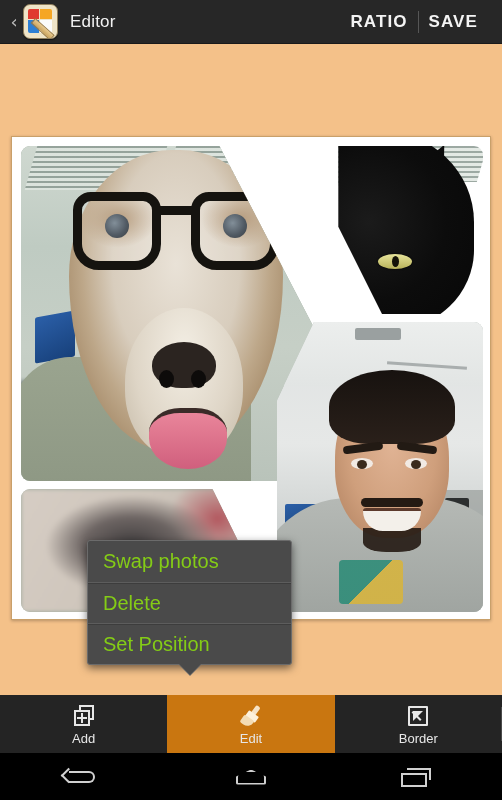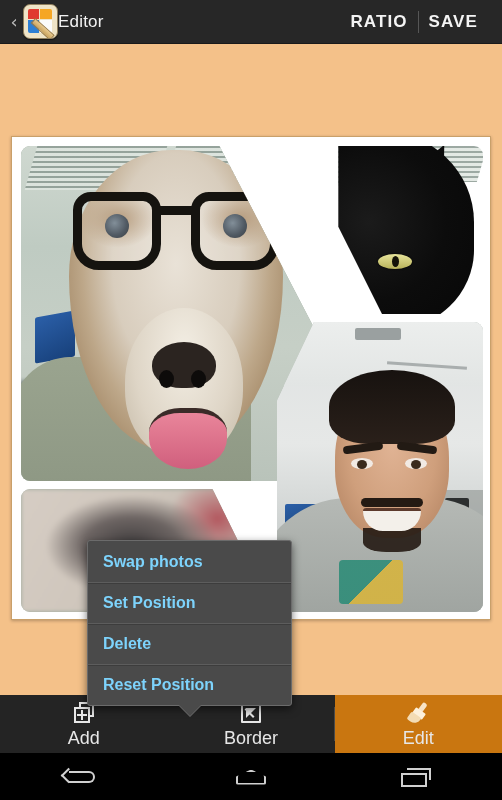"Editor" .app-title { margin-left: none -> 12px }
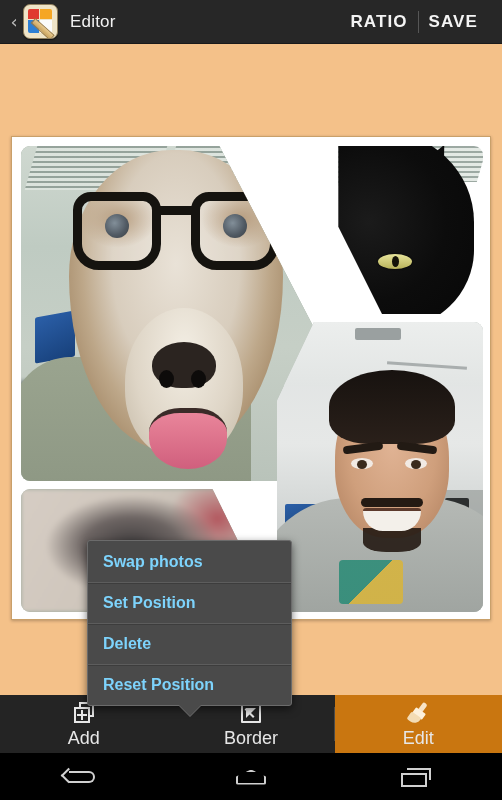"Swap photos" .ctxmenu .mi { color: #7dd3fc -> #84cc16; font-size: 16px -> 20px; font-weight: bold -> none }
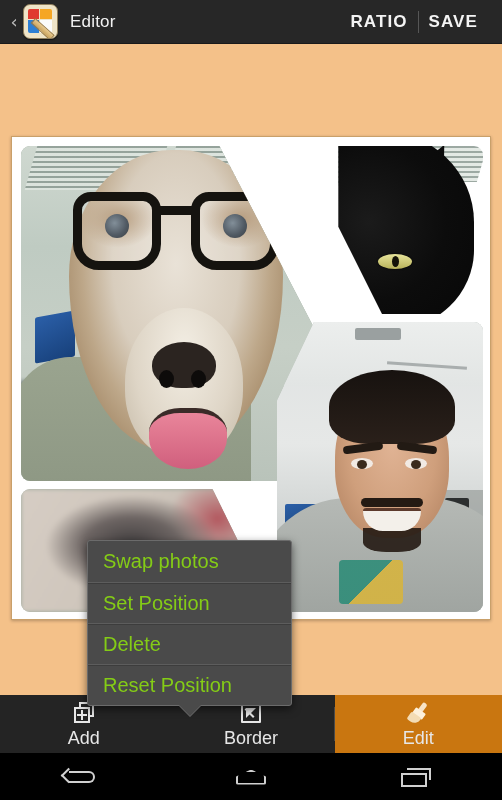"Set Position" div.mi { order: before "Delete" -> after "Delete" }
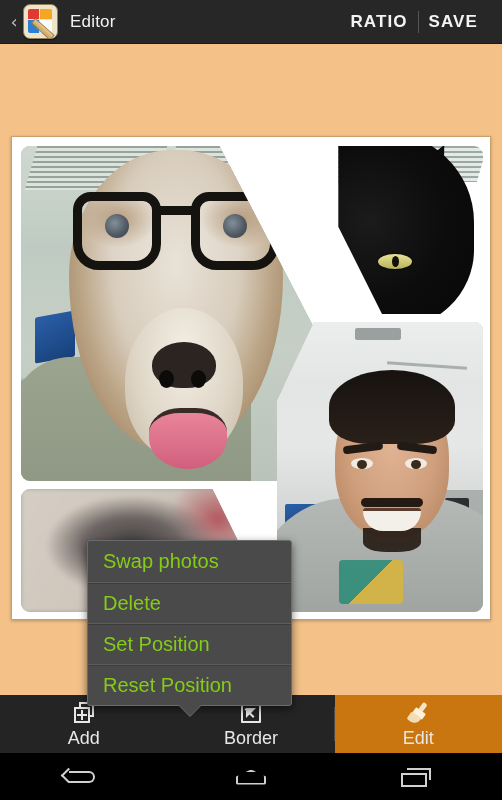"Reset Position" div.mi { html: <div>Reset Position</div> -> none }
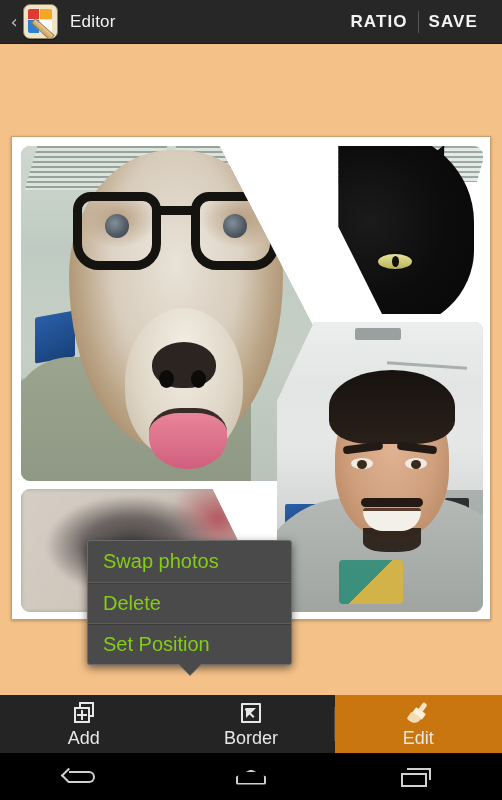"Add" .tab { font-size: 18px -> 13px }
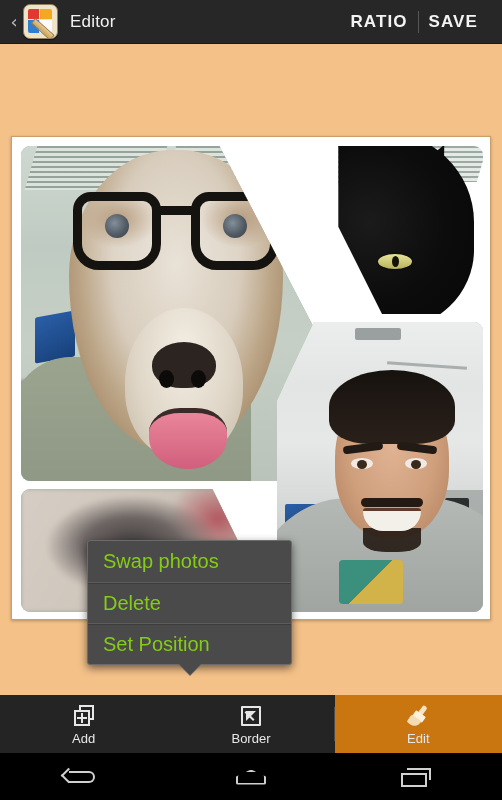"Border" div.tab { order: before "Edit" -> after "Edit" }
